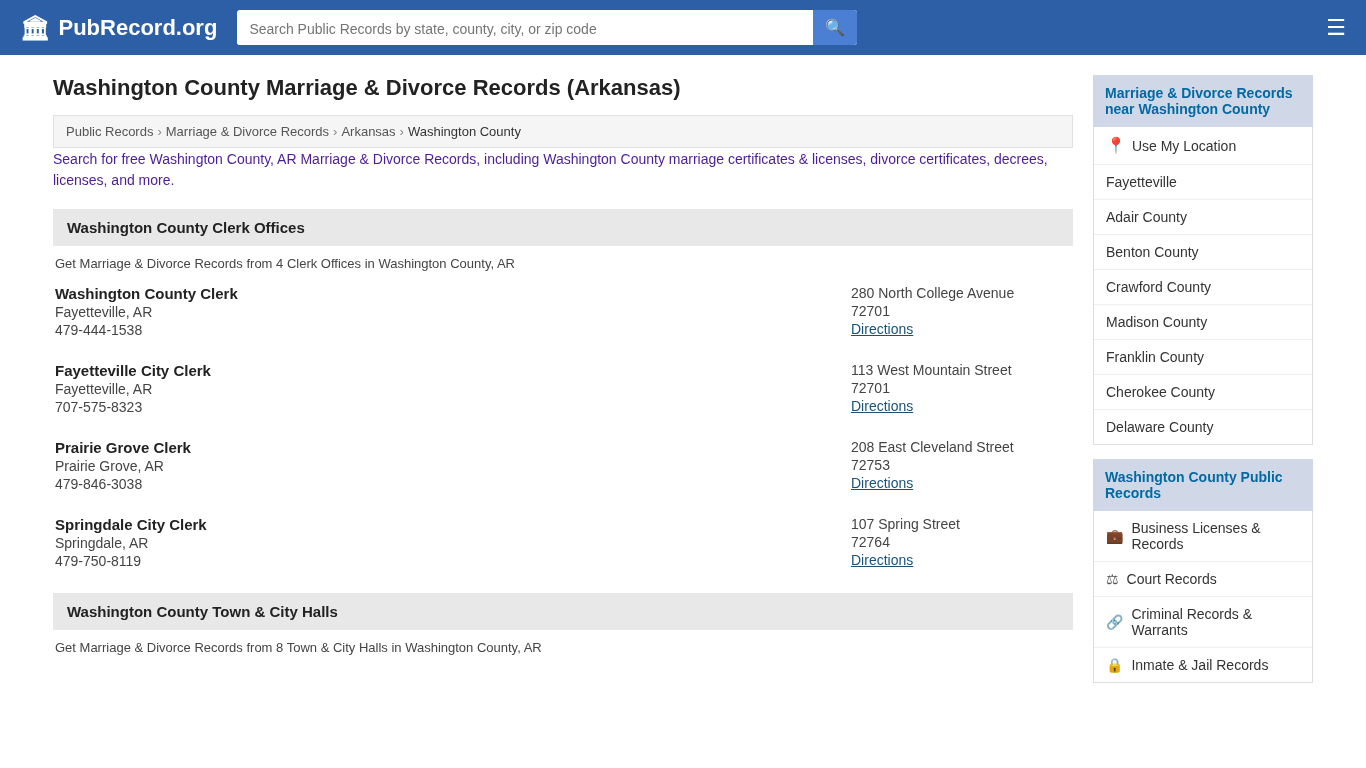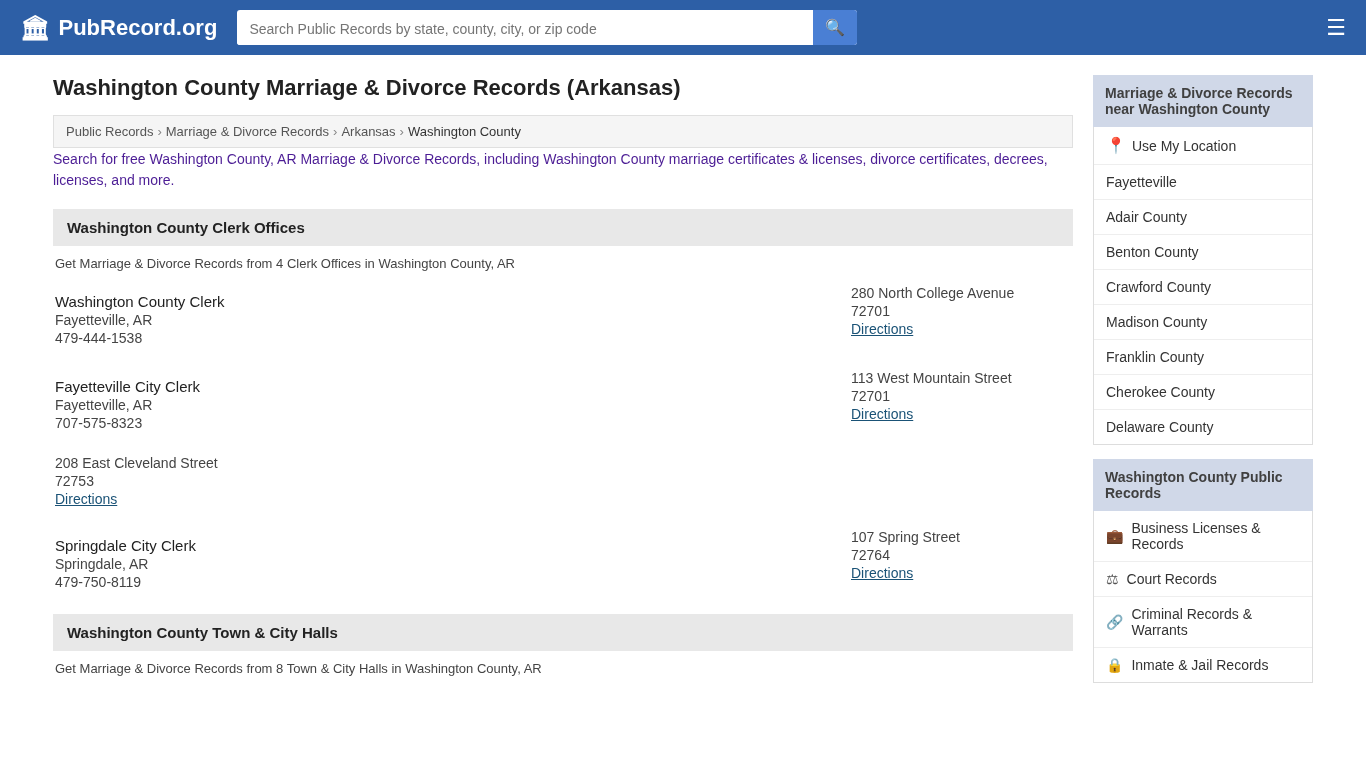"Marriage & Divorce Records near" .sidebar-section-title { color: #404040 -> #0369a1 }
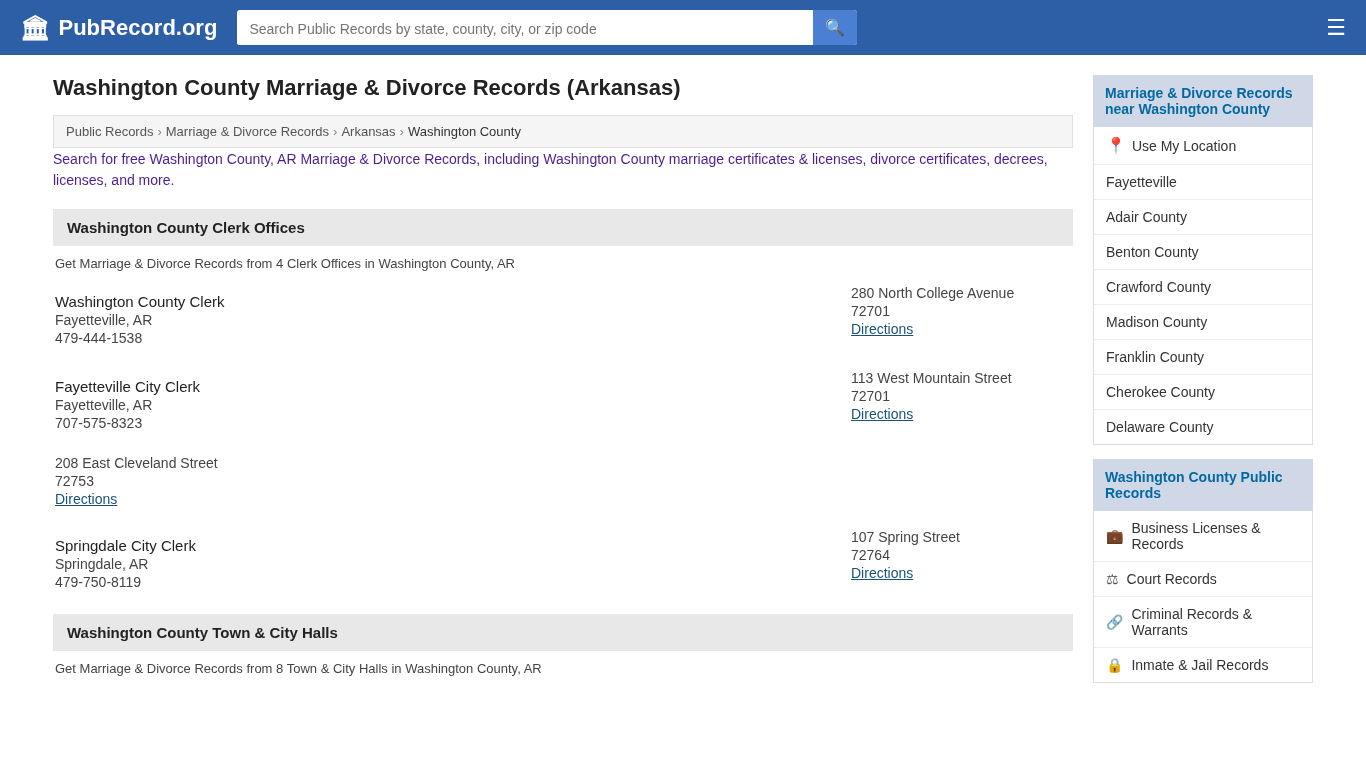"Washington County Clerk" .clerk-name { font-weight: normal -> bold; margin-top: 8px -> none }
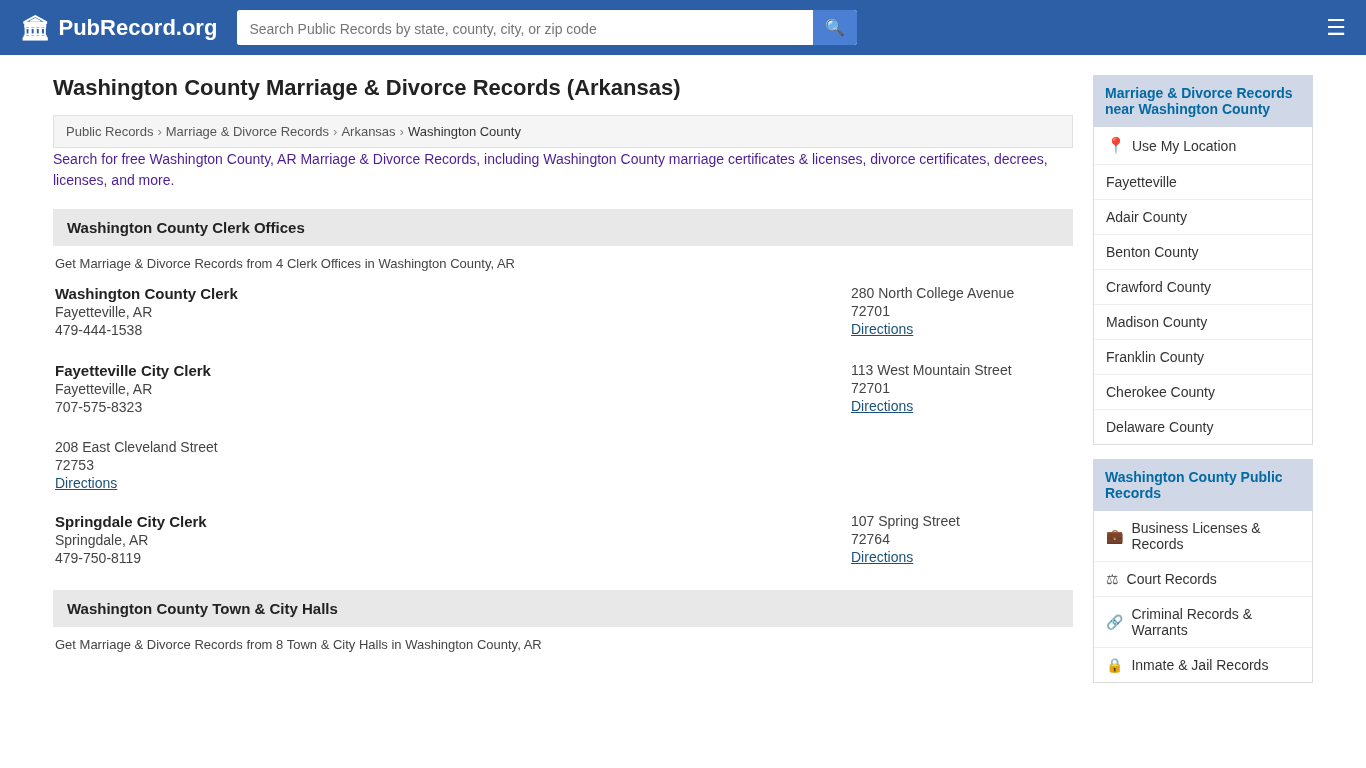"Prairie Grove Clerk" div.clerk-left { html: none -> <div> <div>Prairie Grove Clerk</div> <div>Prairie Grove, AR</div> <div>479-846-3038</div> </div> }
